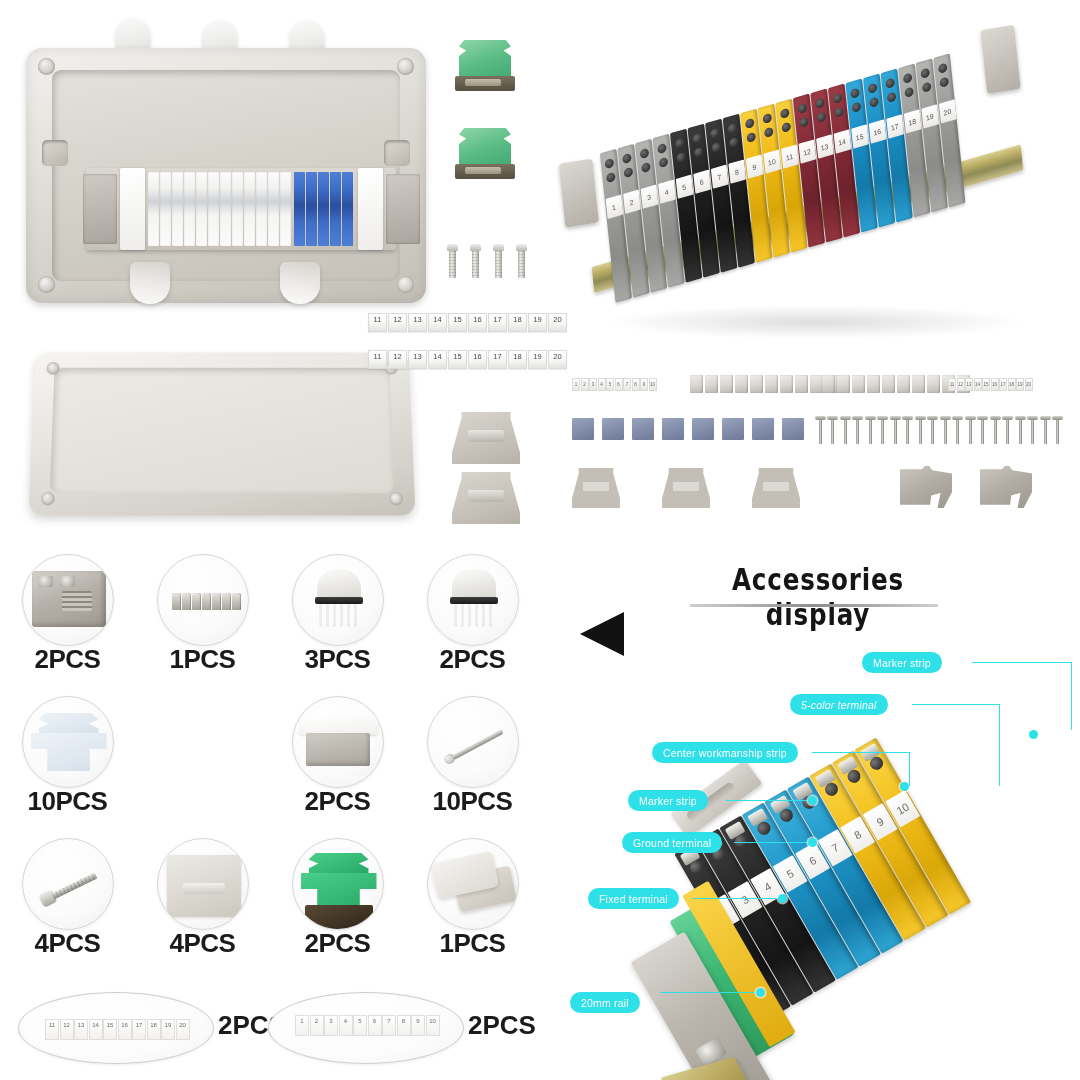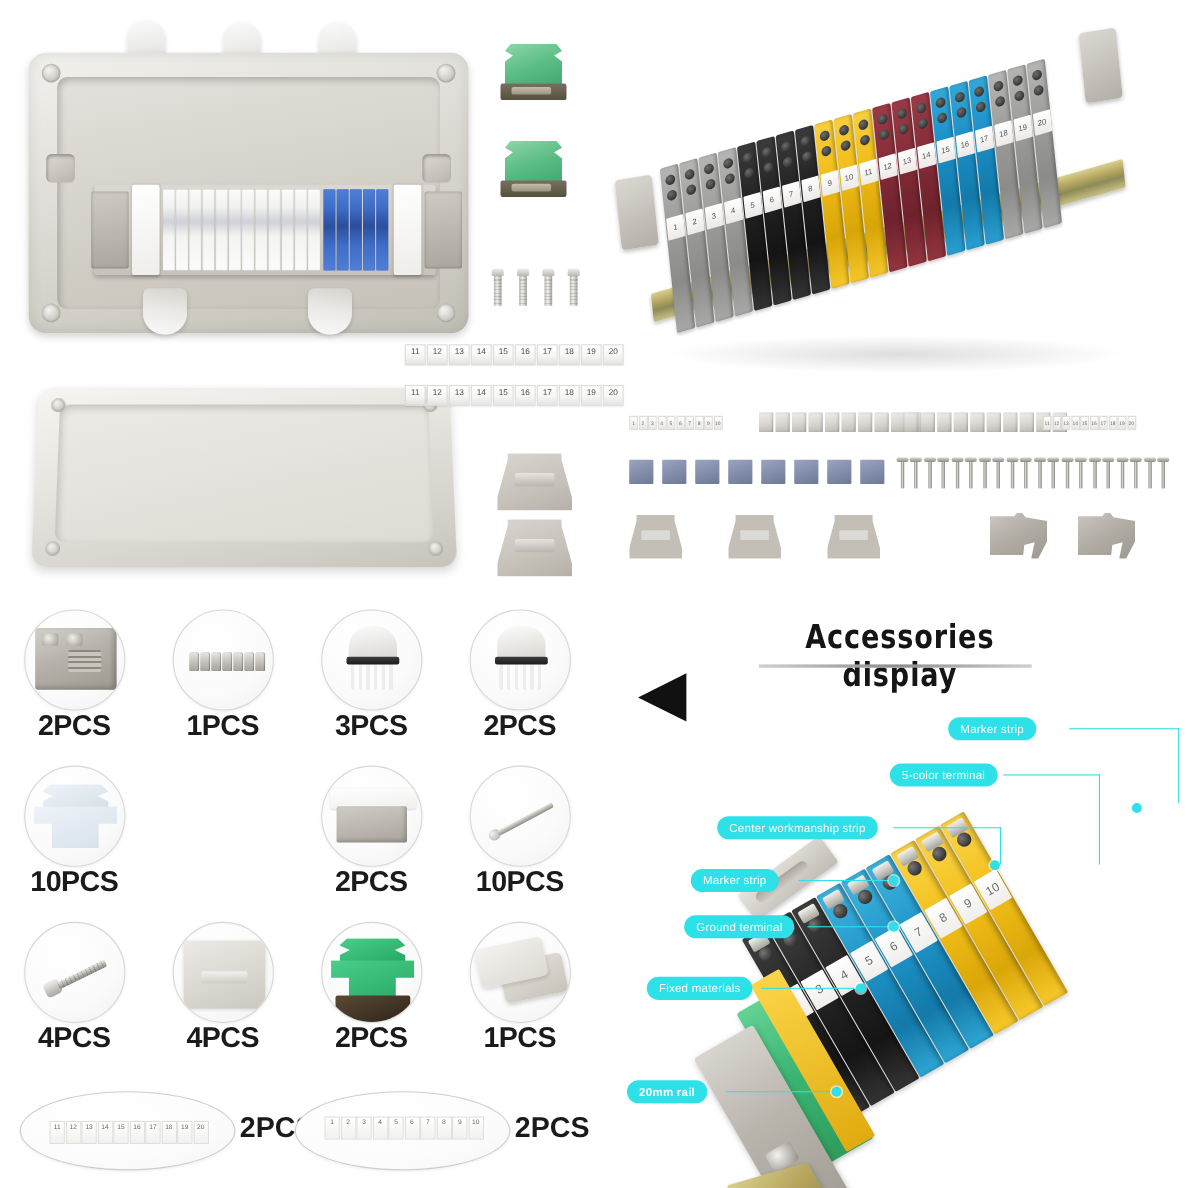"5-color terminal" div.cal { font-style: none -> italic; left: 269px -> 250px }
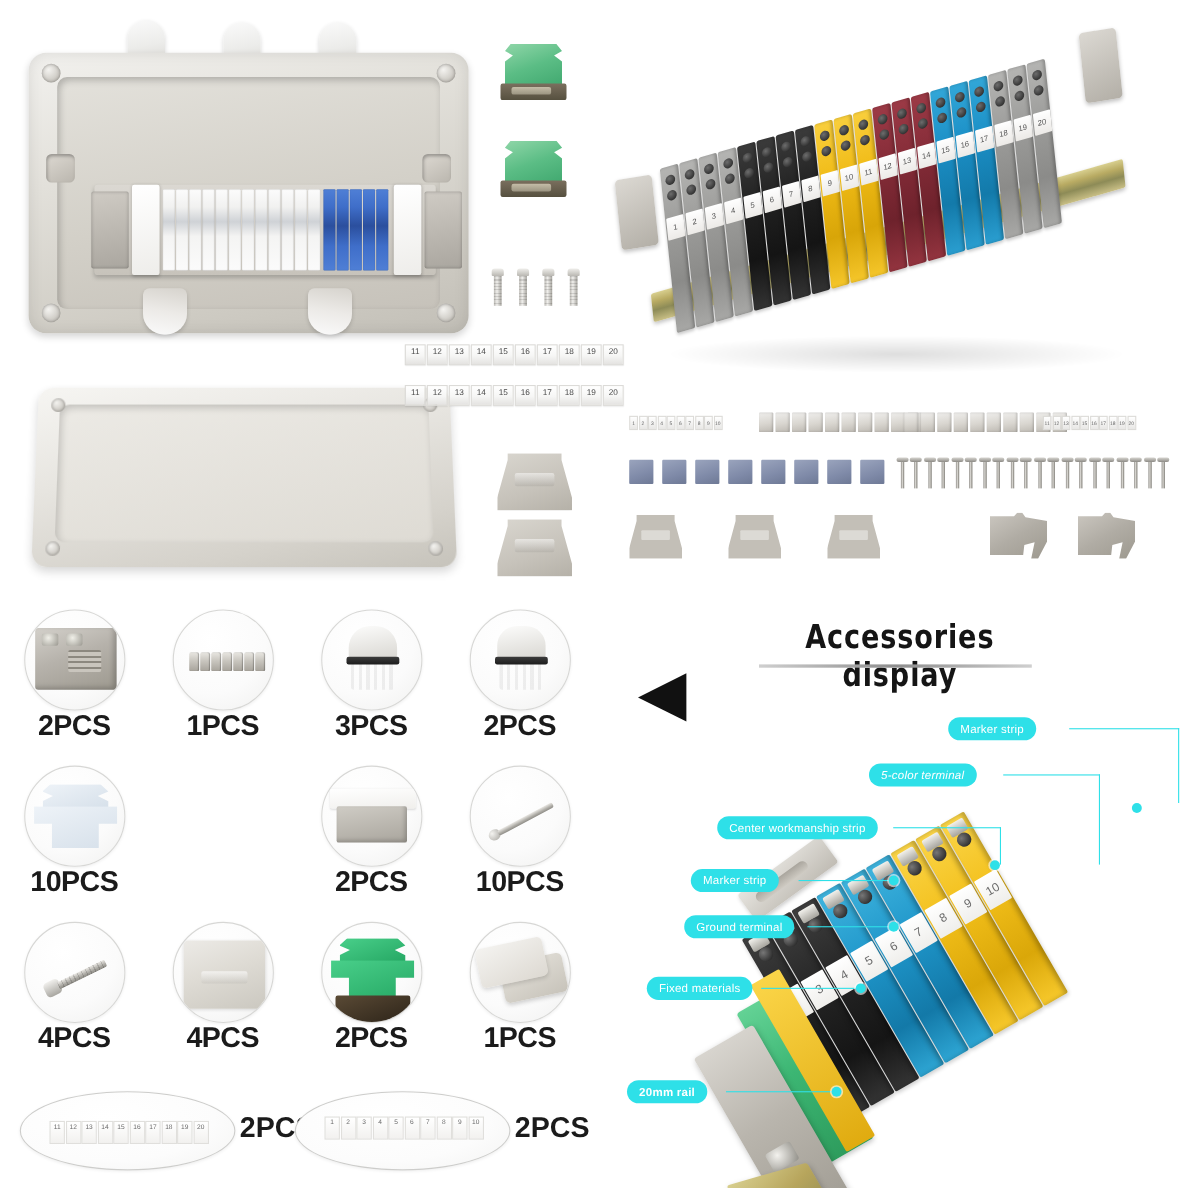"Fixed materials" div.cal { text: materials -> terminal }
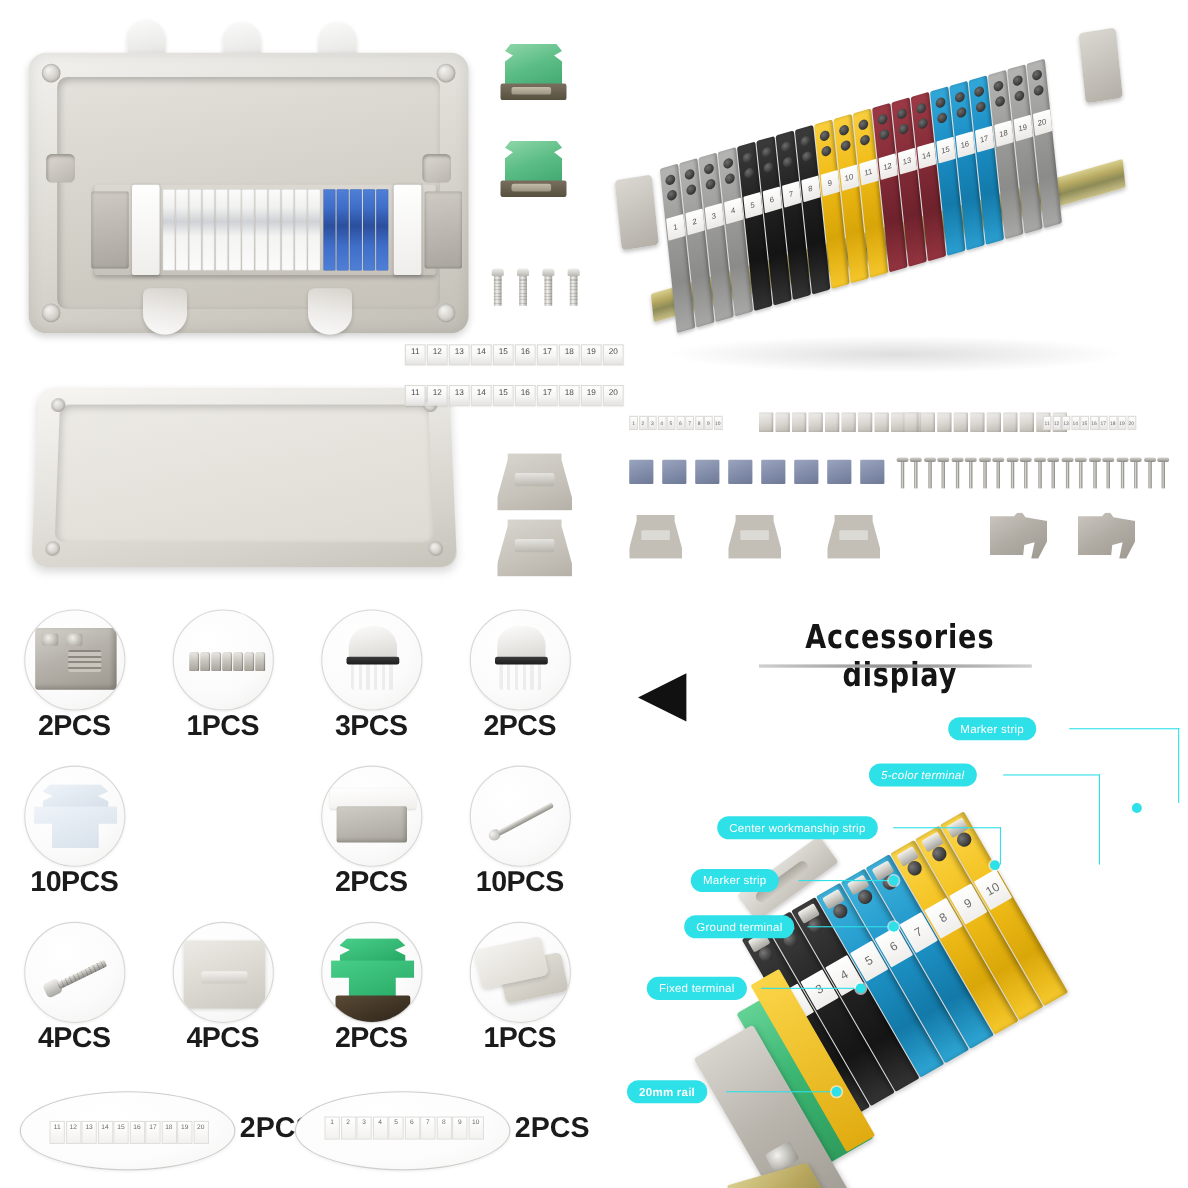"20mm rail" div.cal { font-weight: bold -> none; top: 430px -> 440px }
